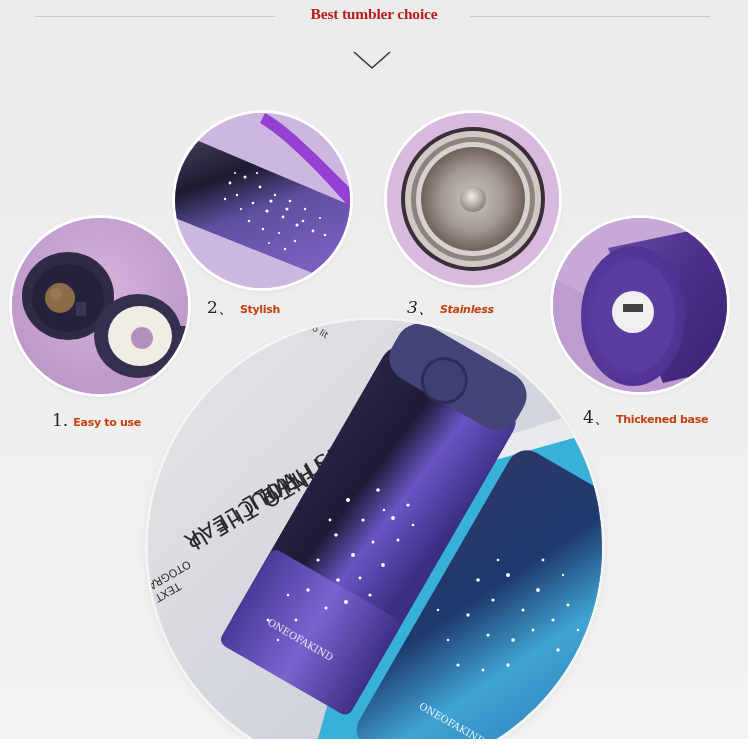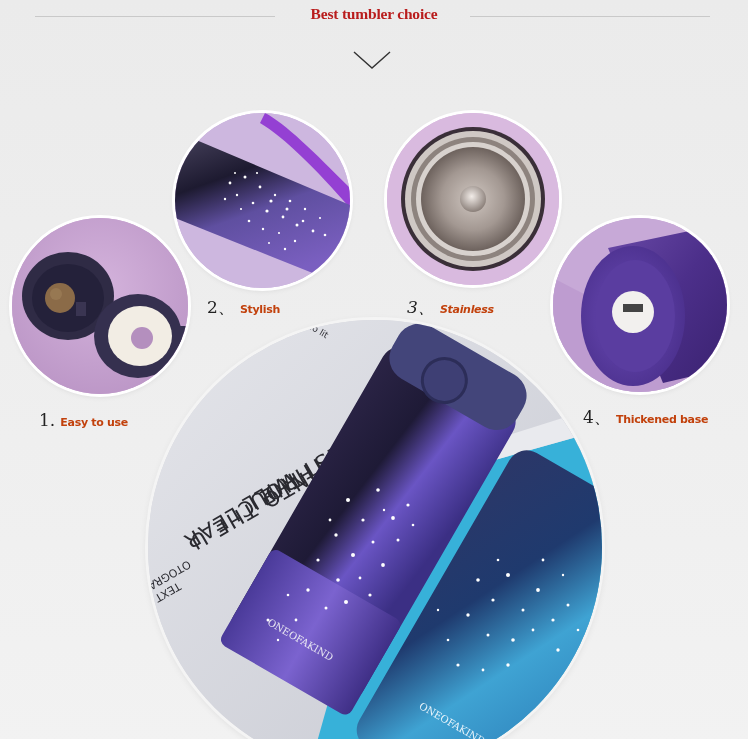"1. Easy to use" div.label { left: 39px -> 52px }
